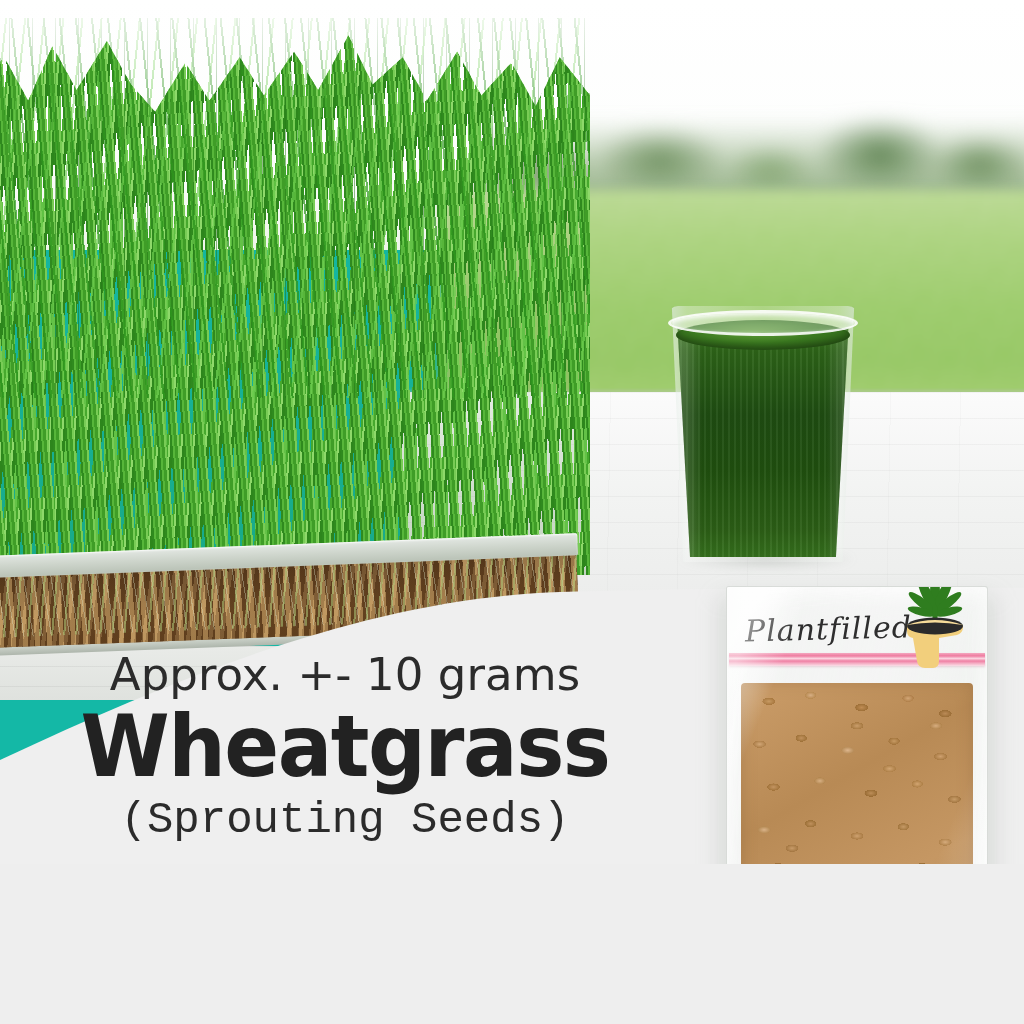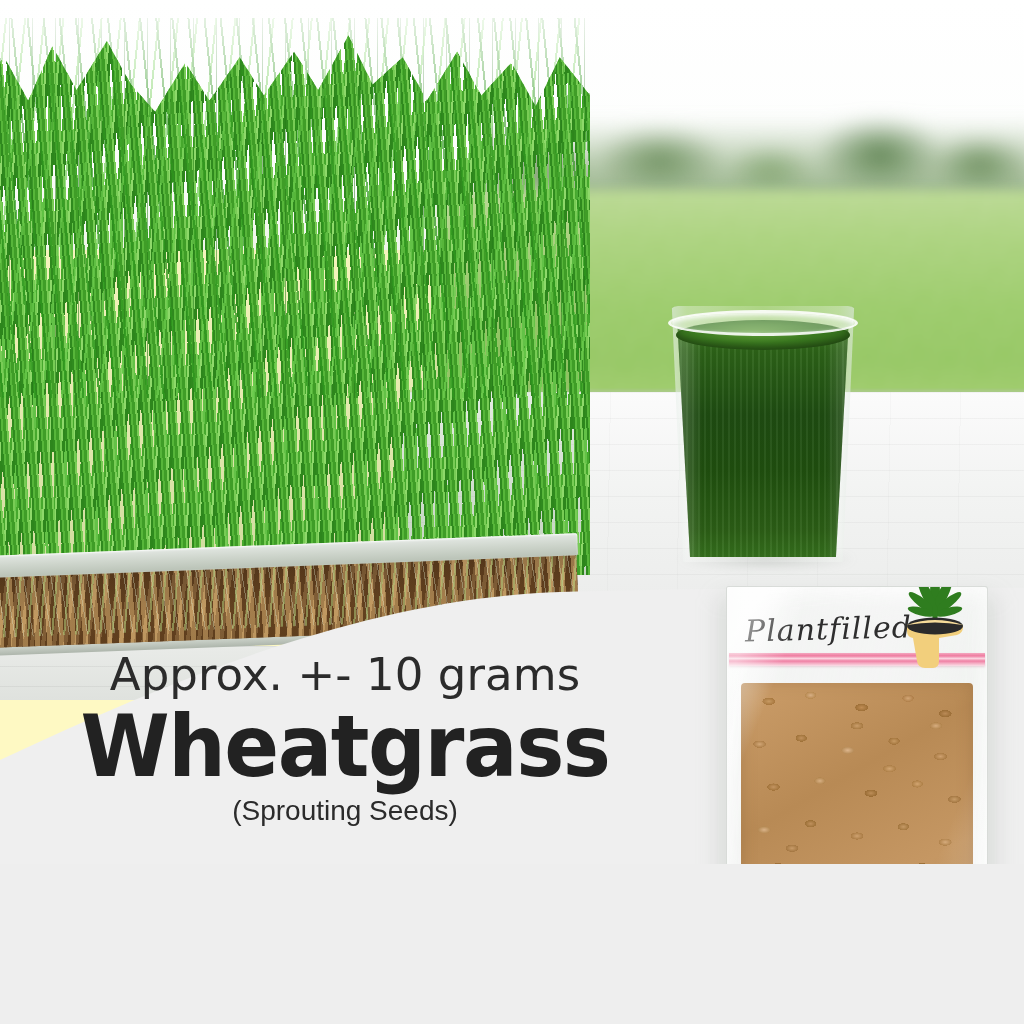"Approx. +- 10 grams" #card { background: #fef9c3 -> #14b8a6 }
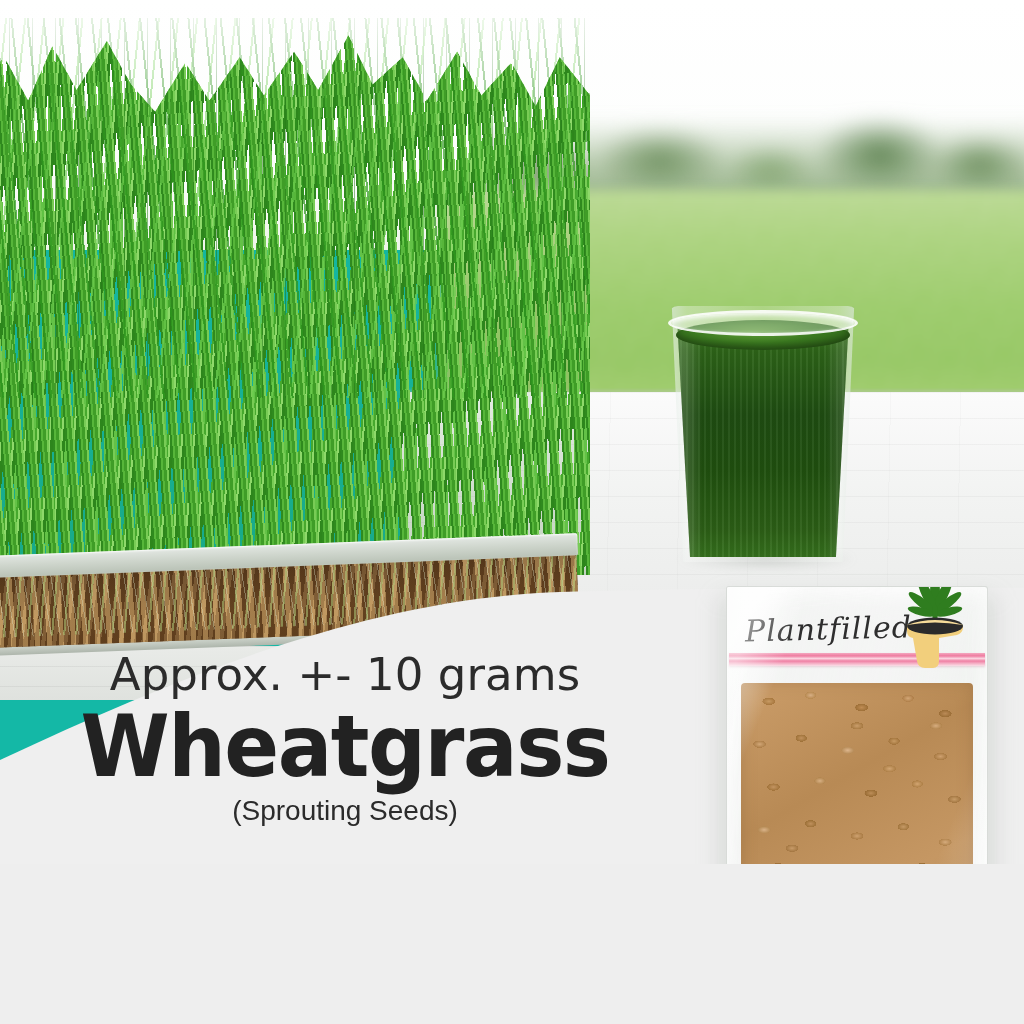"(Sprouting Seeds)" .subtitle { font-family: Liberation Sans, sans-serif -> Liberation Mono, monospace; font-size: 28px -> 44px }
